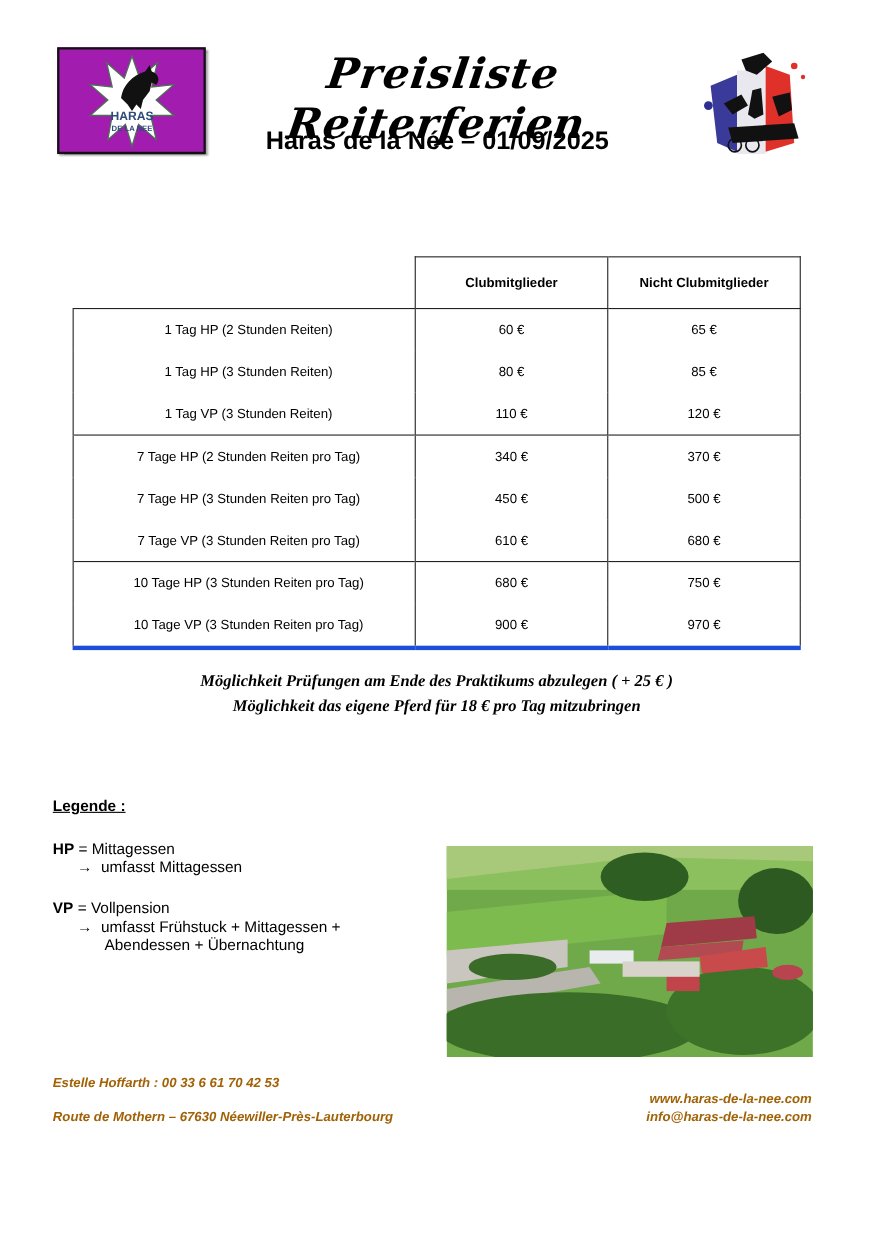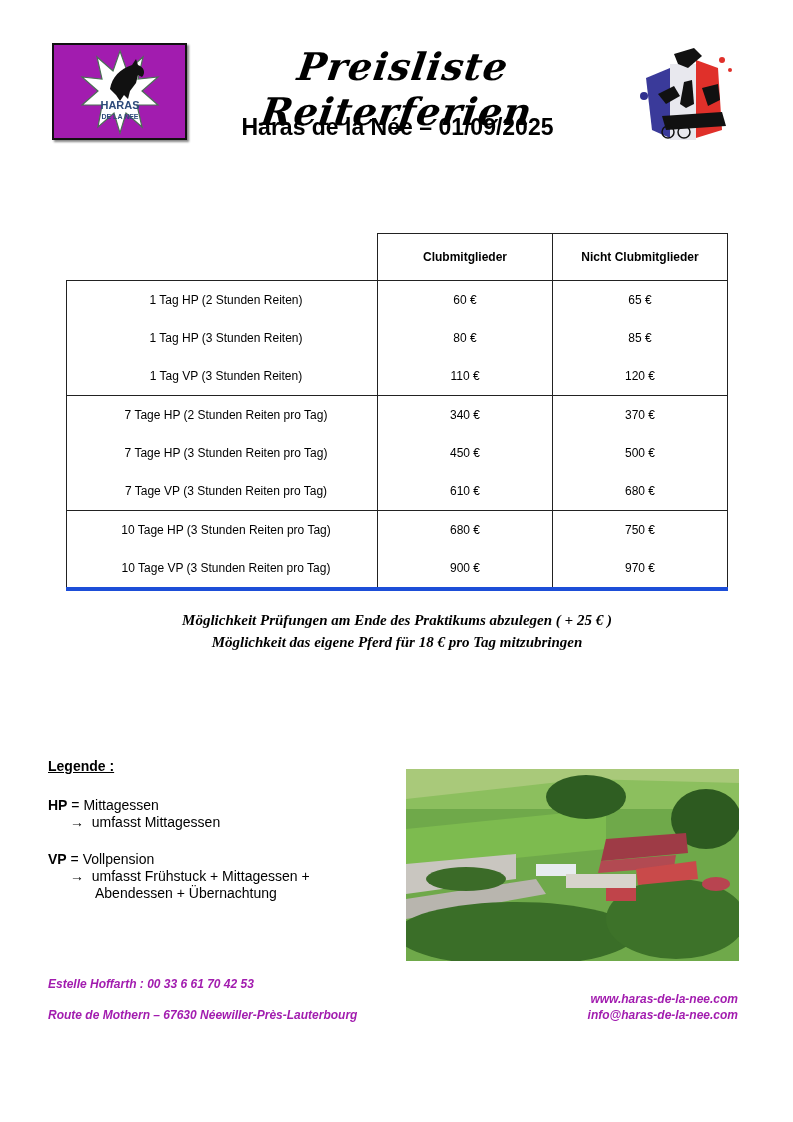"Legende :" .legend { top: 758px -> 724px }
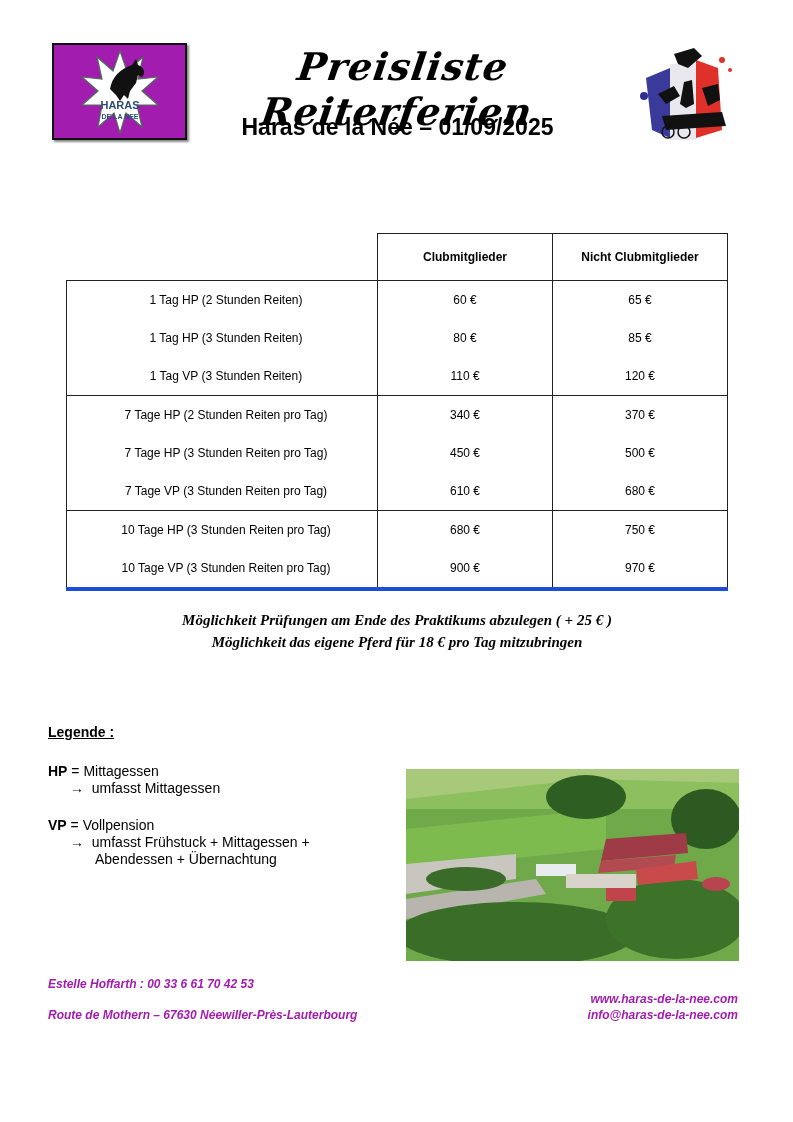"Estelle Hoffarth : 00 33" .footer { color: #a21caf -> #a16207 }
